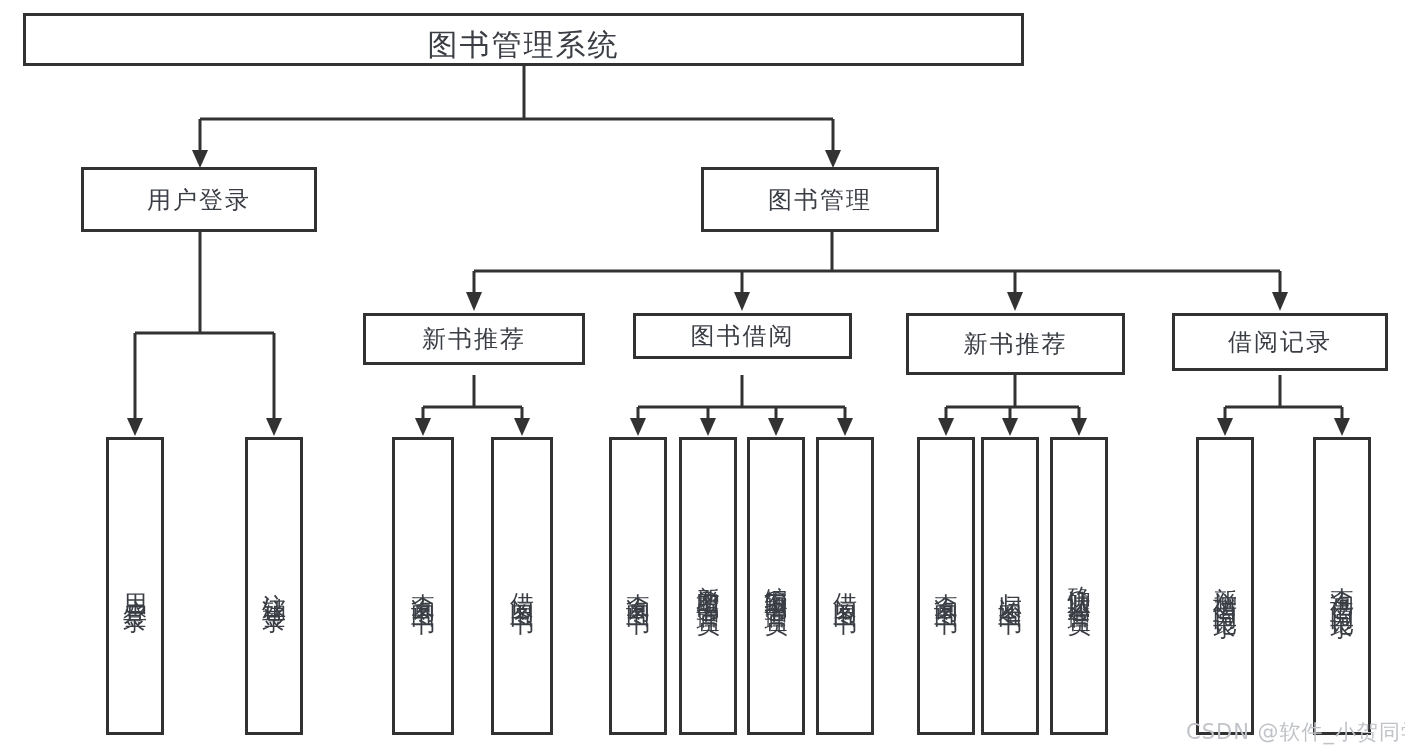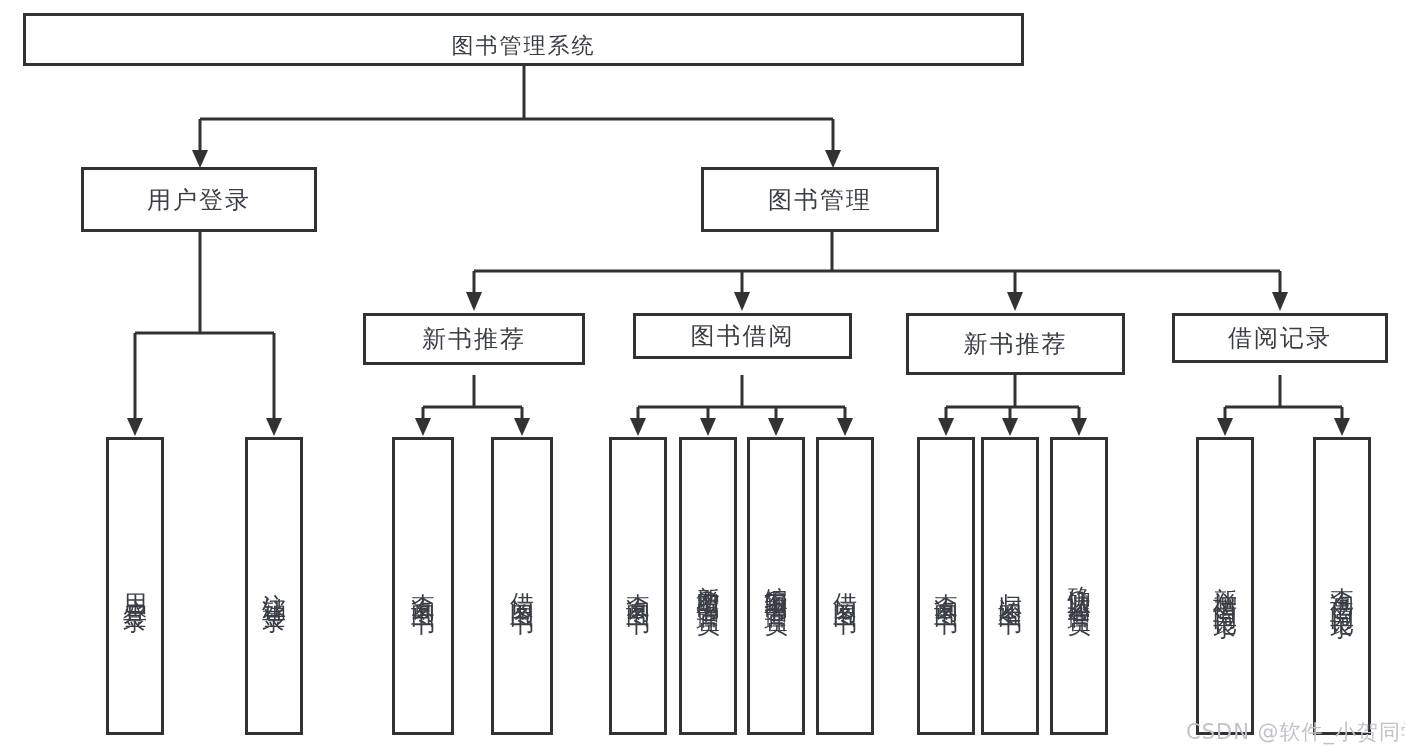"图书管理系统" .root .hlabel { font-size: 22px -> 30px }
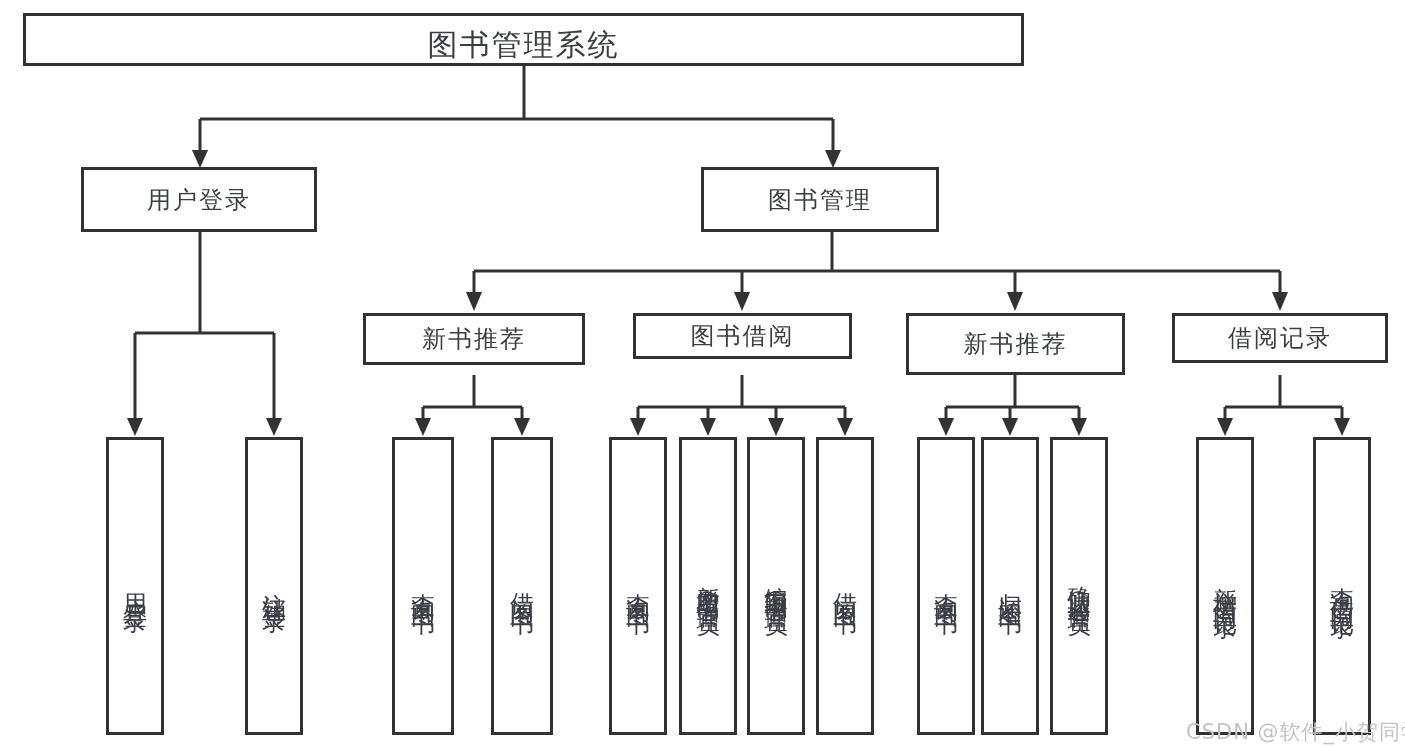"借阅记录" div.node { height: 50px -> 58px }
